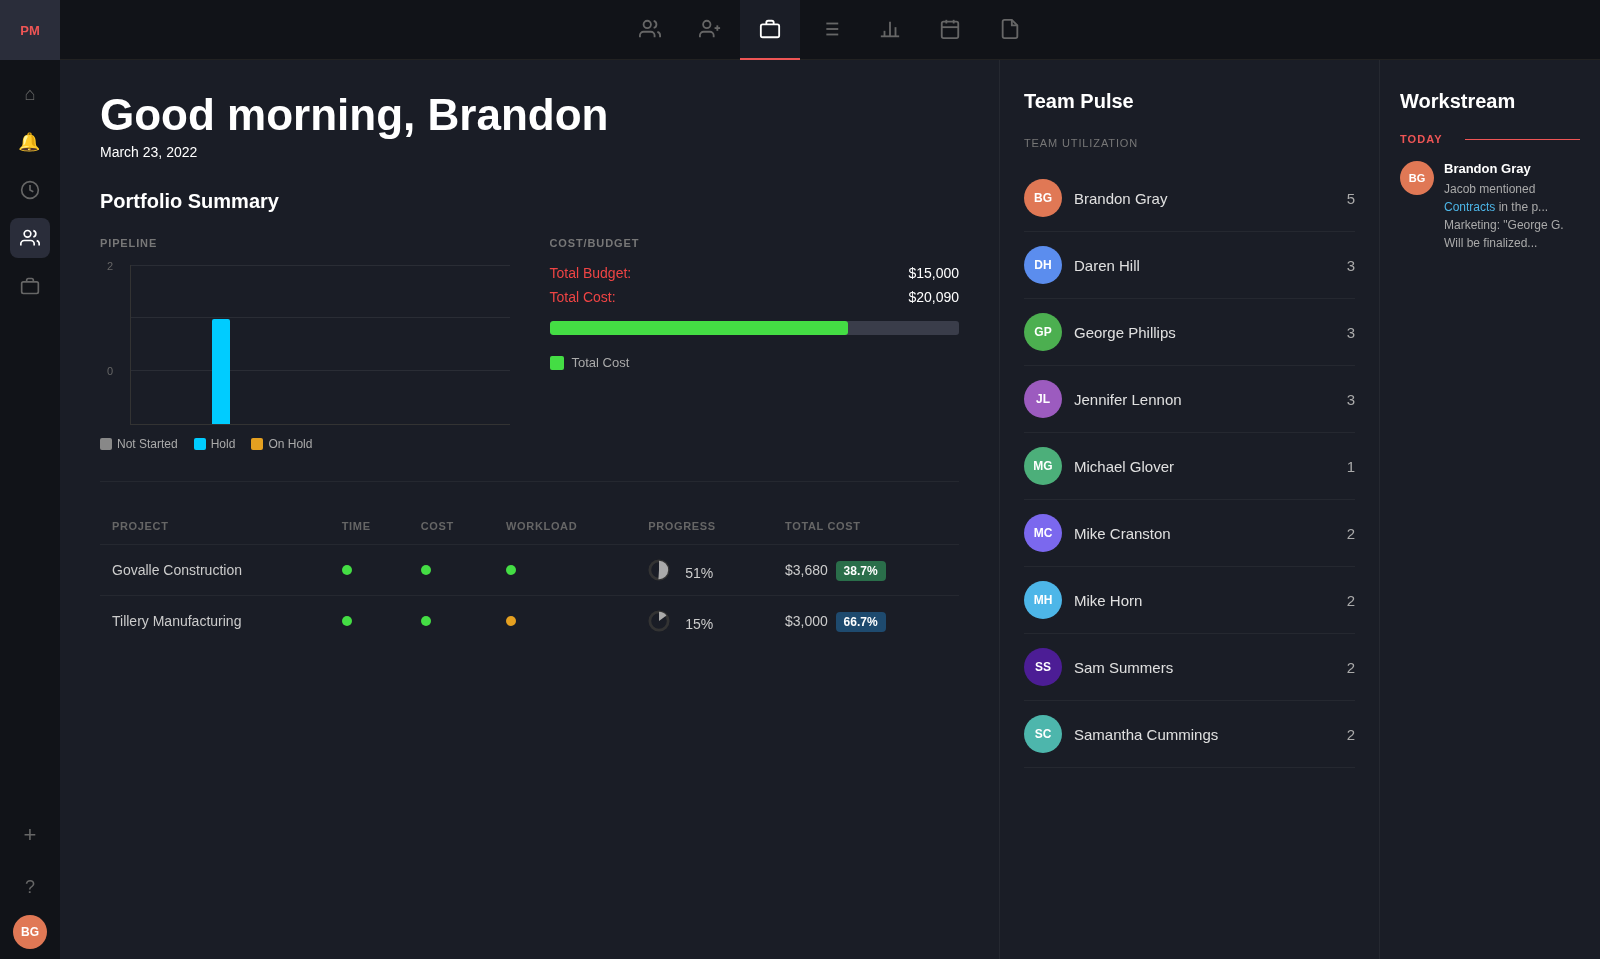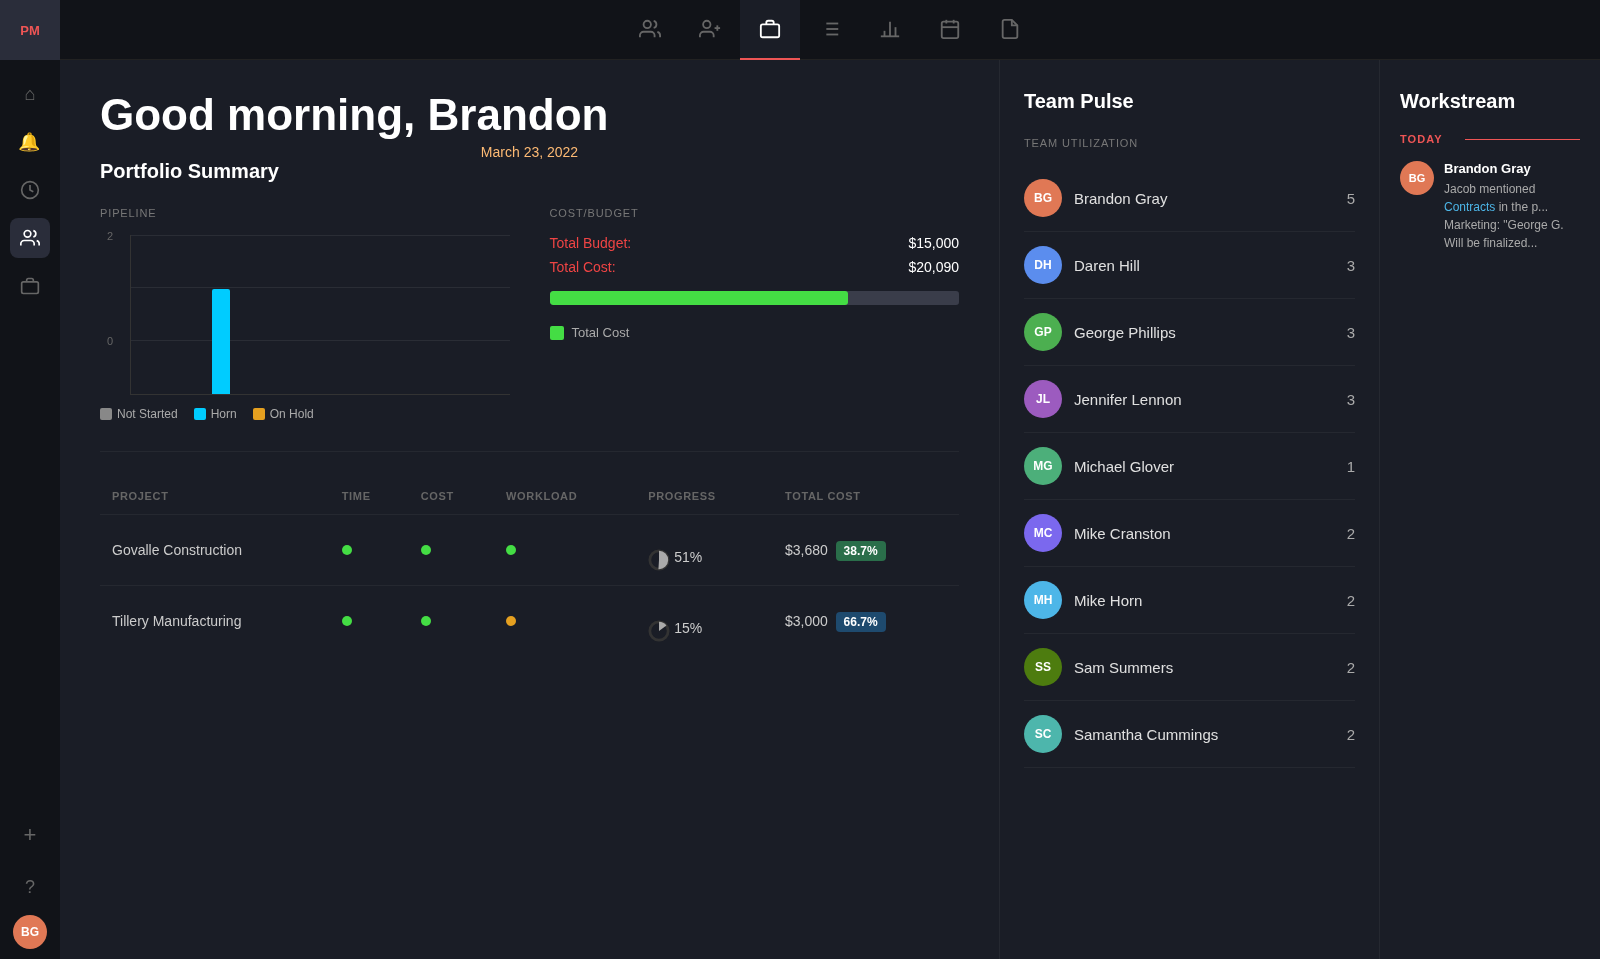"March 23, 2022" .greeting-date { color: #fdba74 -> #ffffff; margin-bottom: none -> 30px; text-align: center -> none }
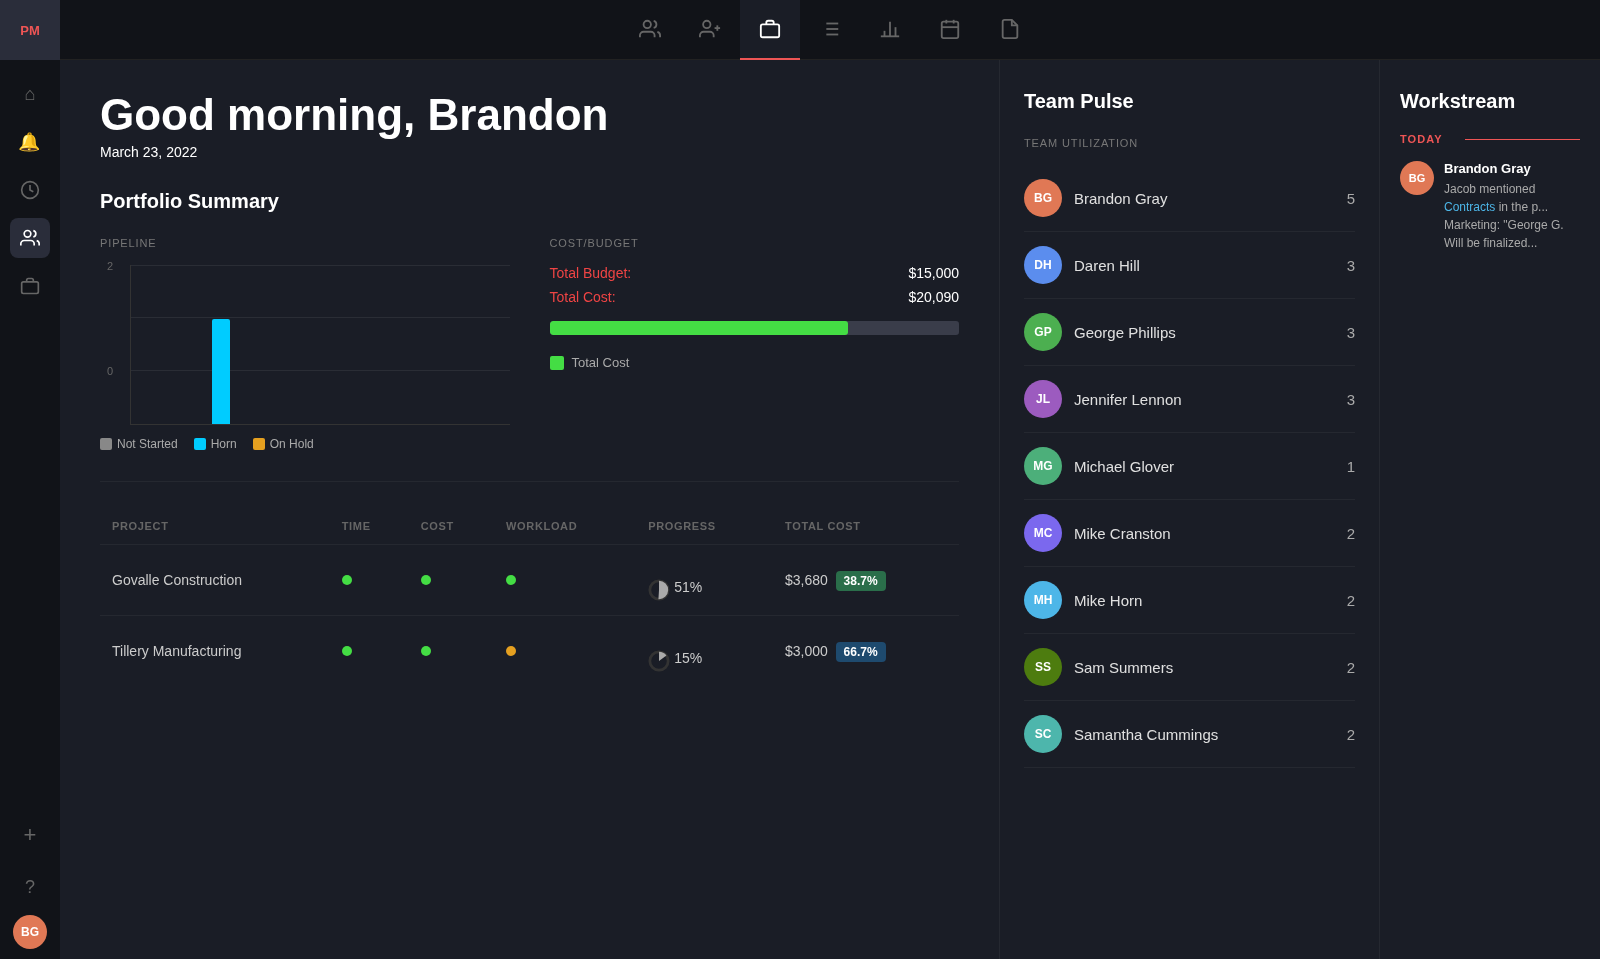"PIPELINE" .section-label { font-weight: 400 -> 700 }
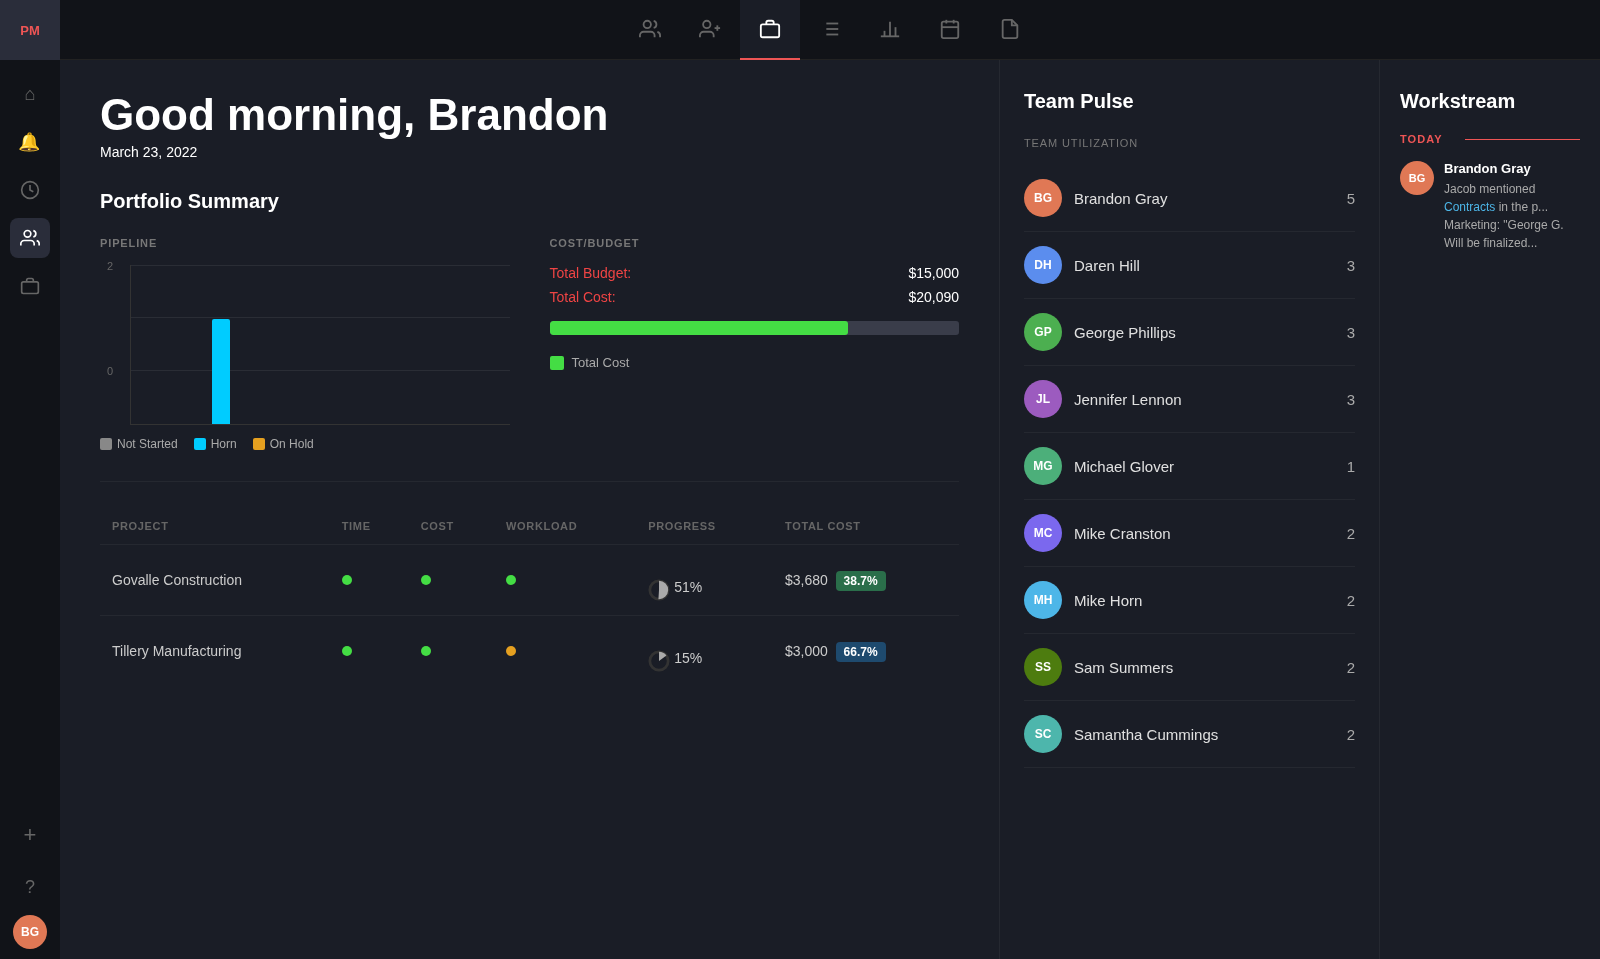"Horn" span { text: Horn -> Hold }
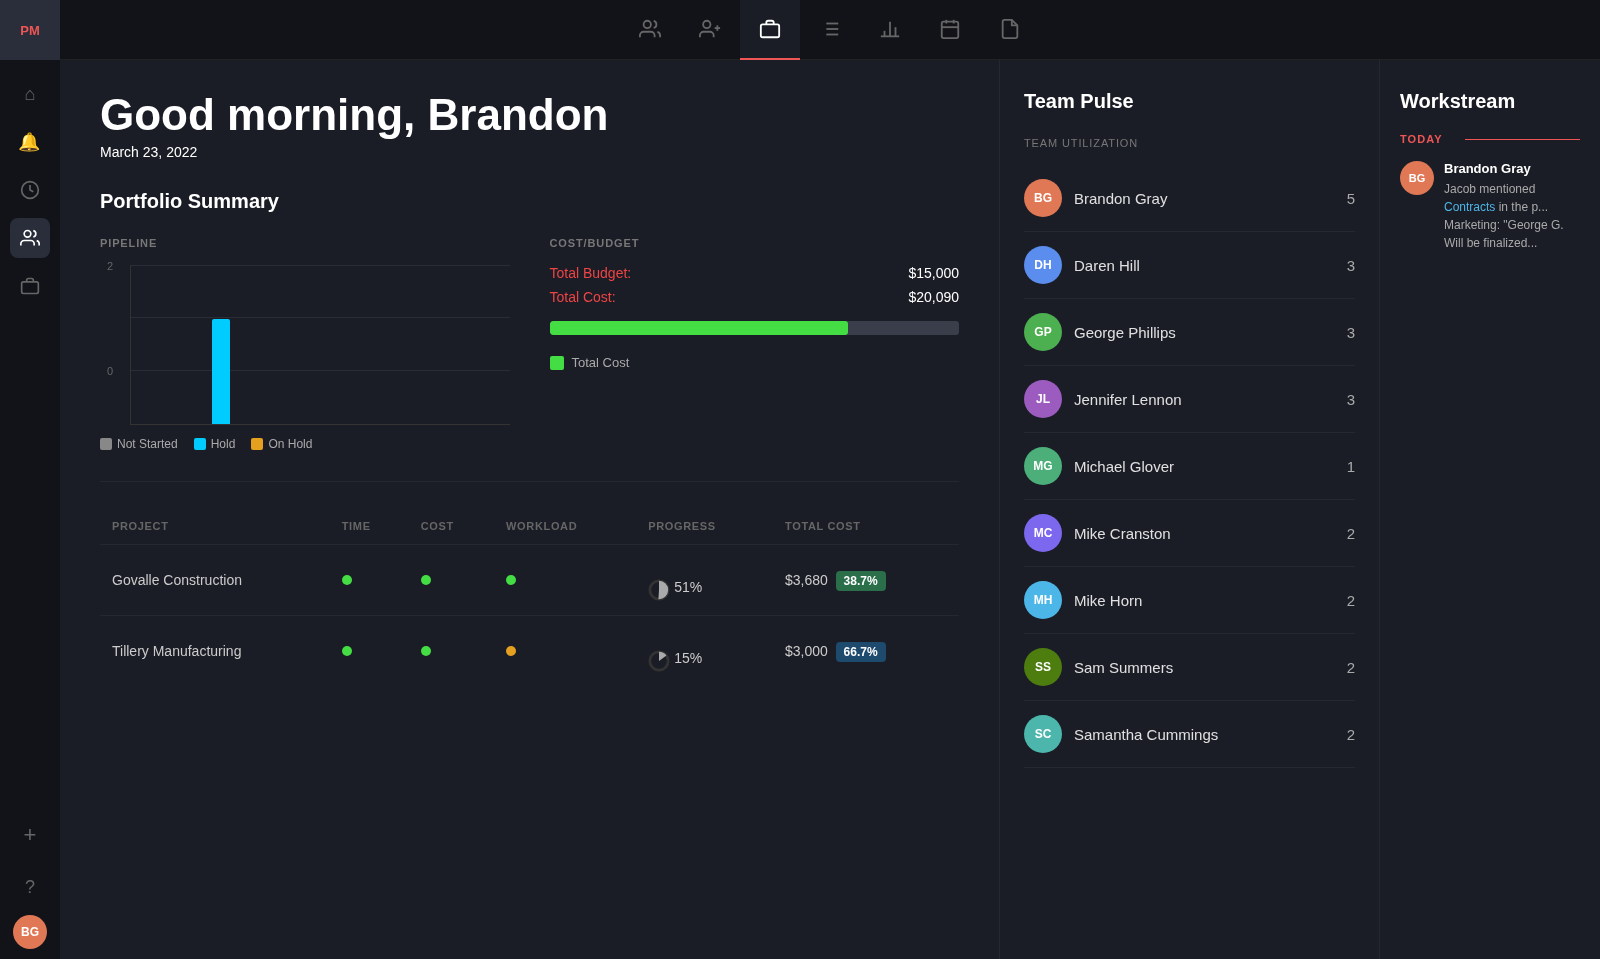"51%" .progress-cell { align-items: flex-start -> flex-end; gap: 4px -> 15px; margin-top: 20px -> none }
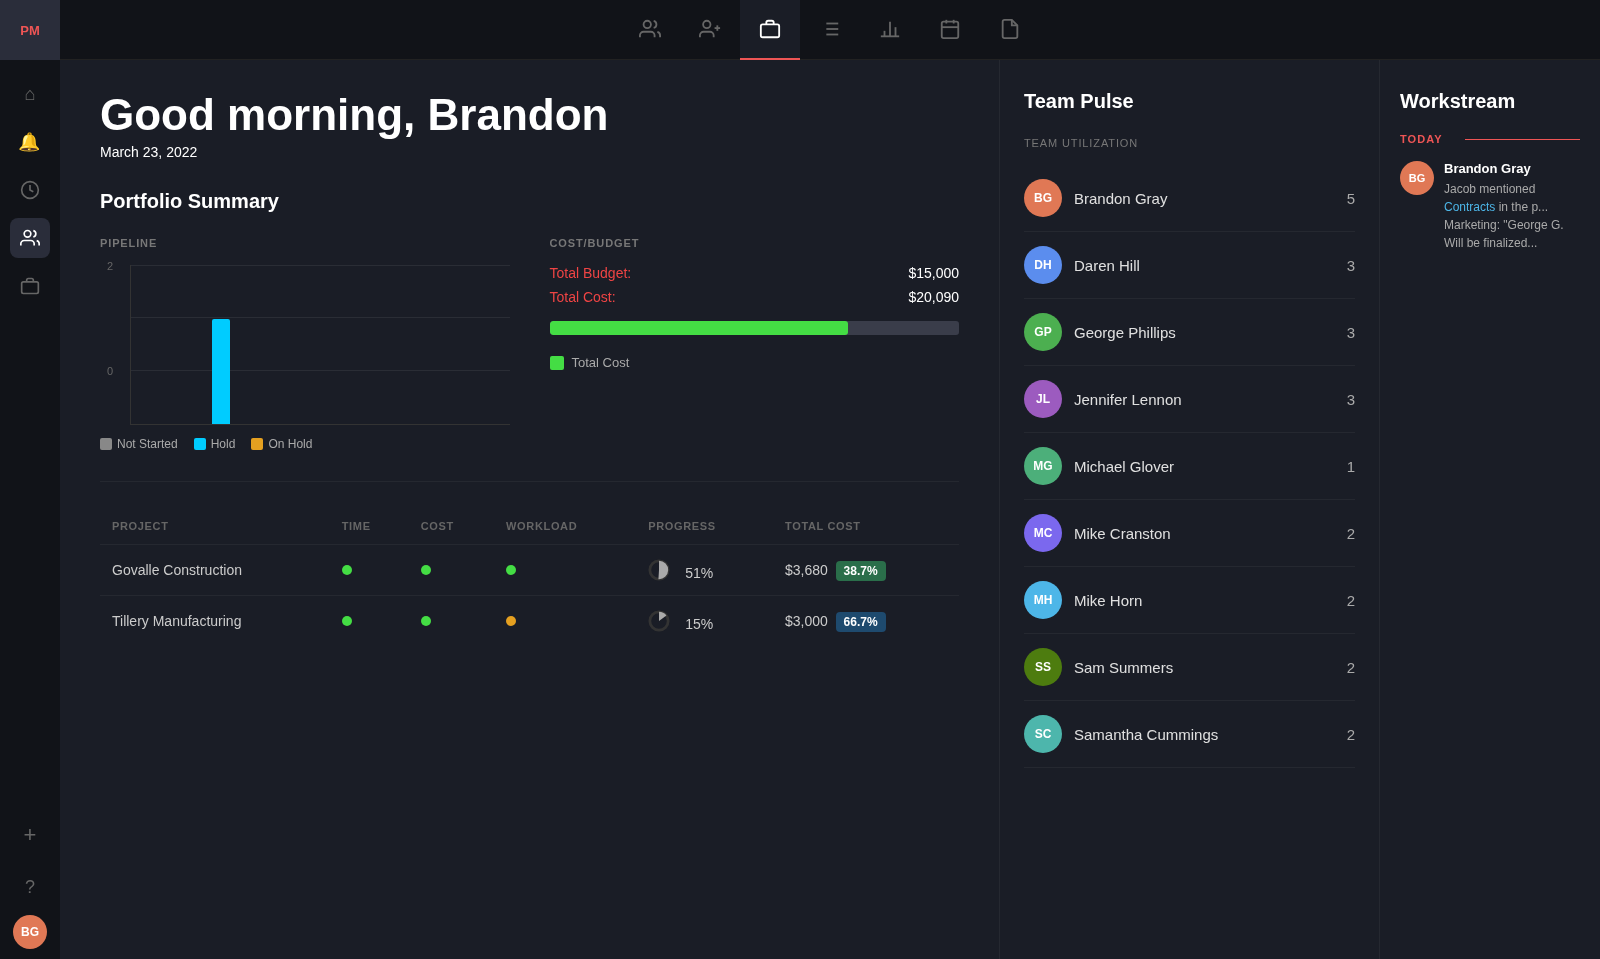"SS" div.team-avatar { background: #4d7c0f -> #4c1d95 }
